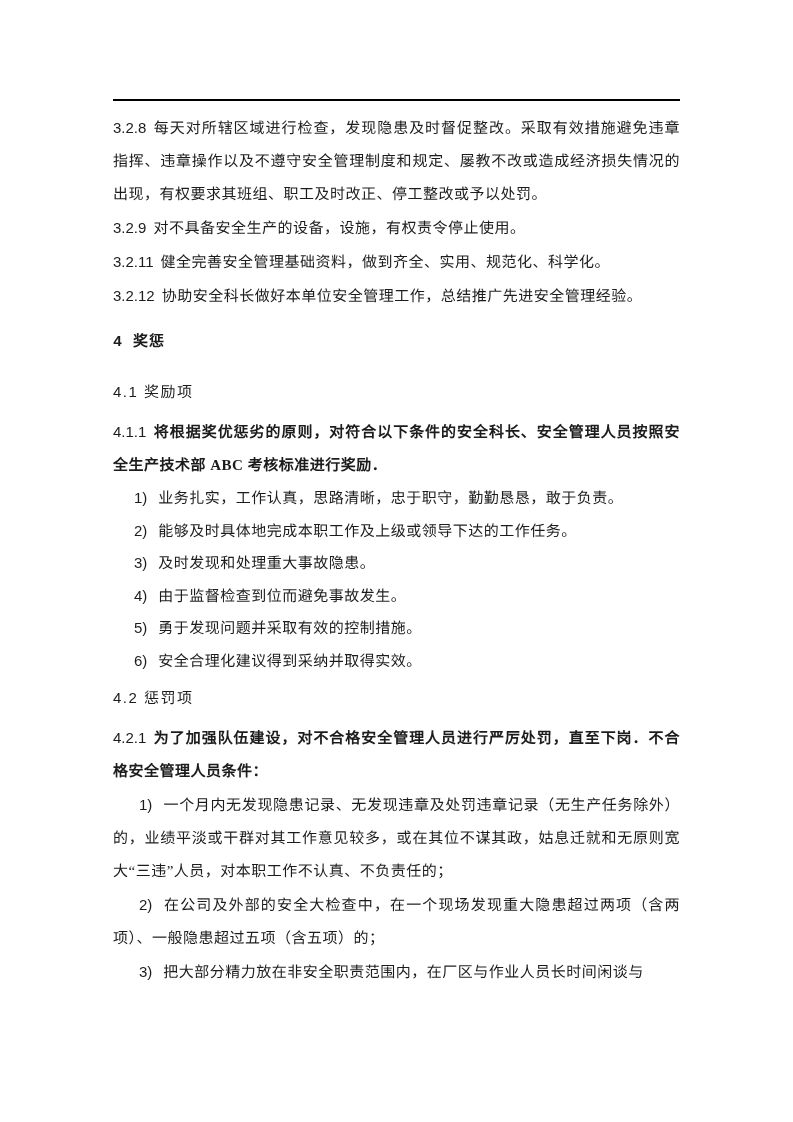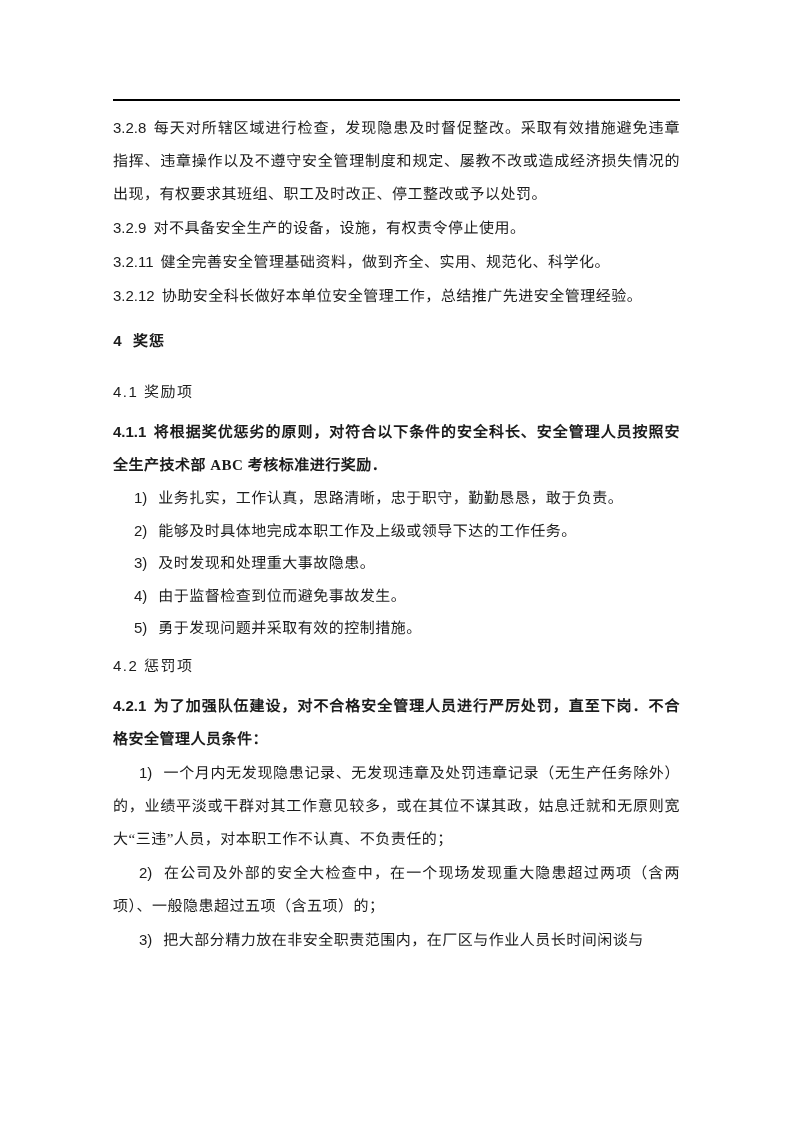"4.1.1" p.intro .clause-num { font-weight: 700 -> 400 }
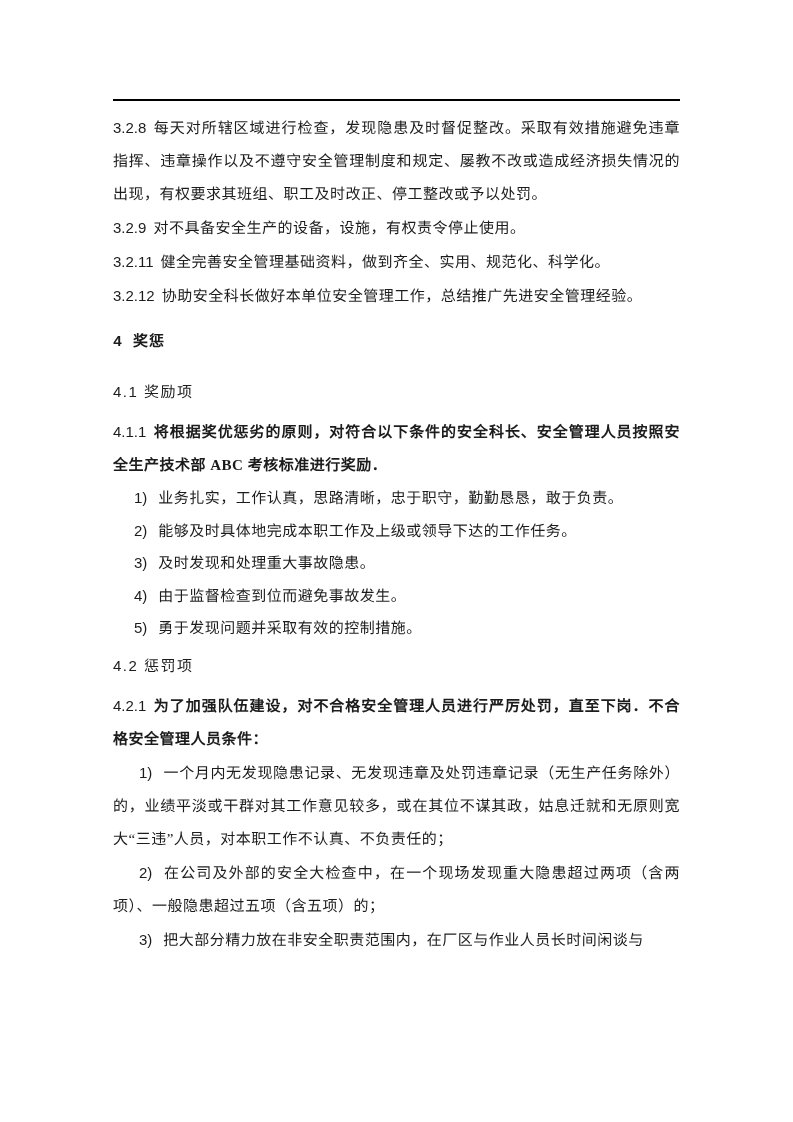"6) 安全合理化建议得到采纳并取得实效。" p.award-item { html: none -> <p><span>6)</span><span>安全合理化建议得到采纳并取得实效。</span></p> }
